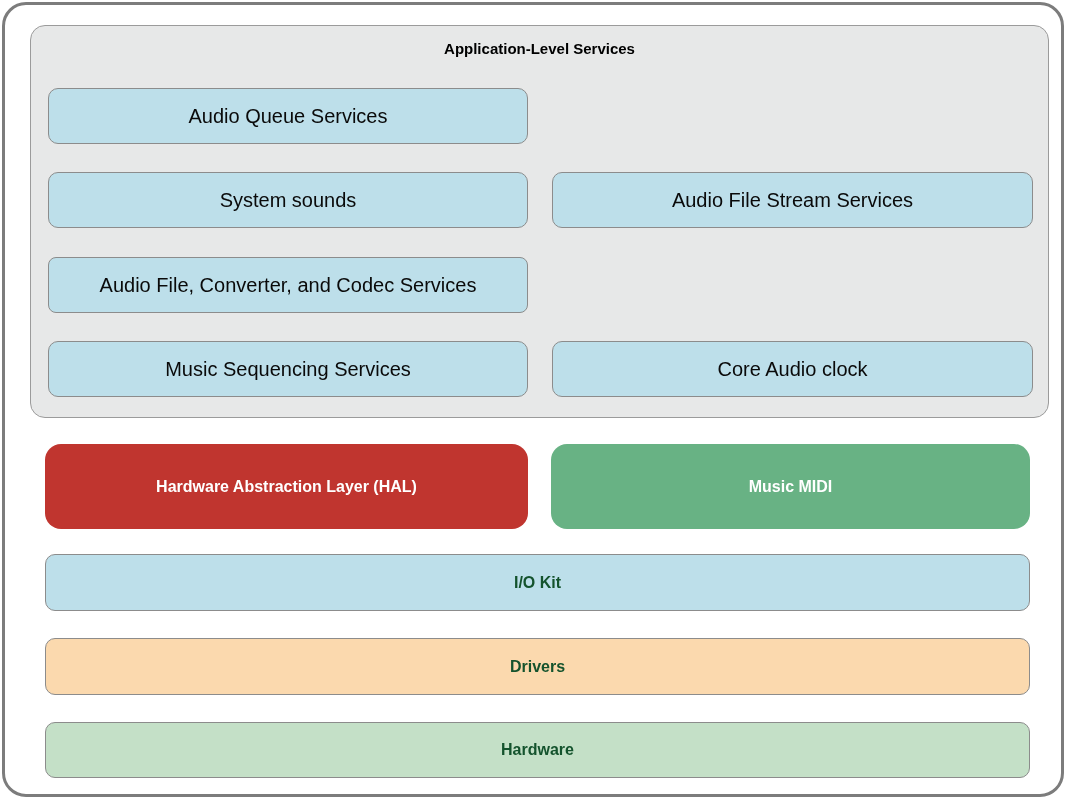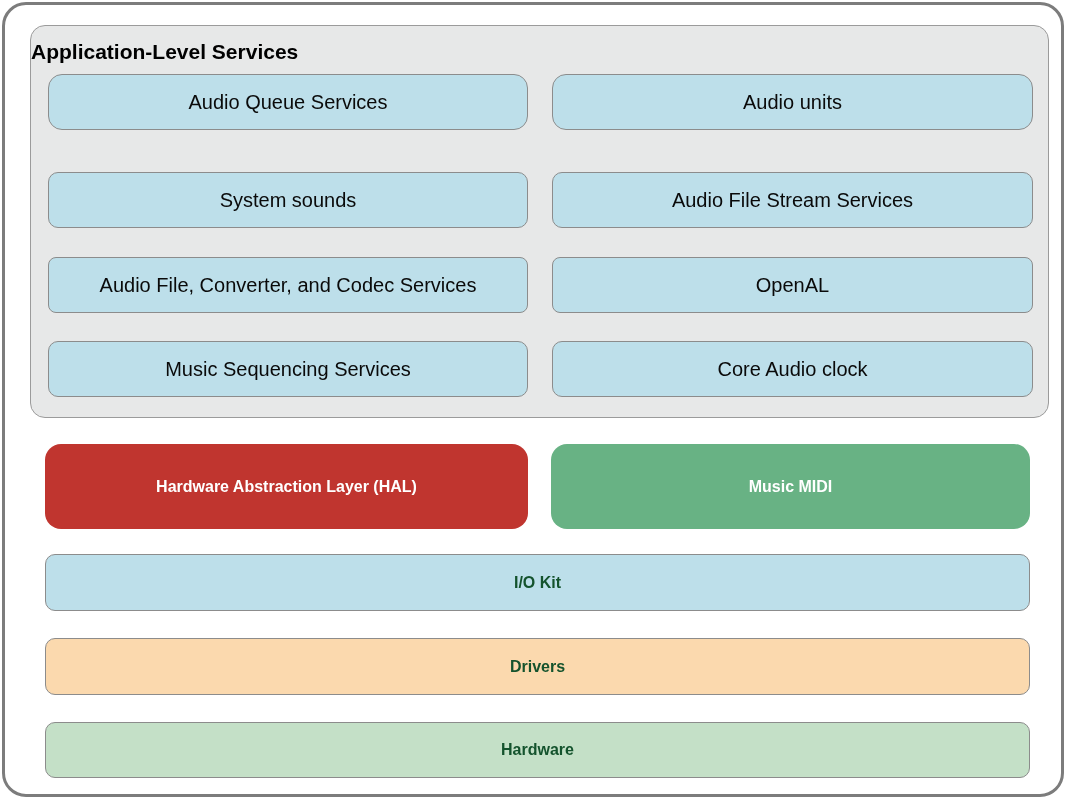"Application-Level Services" .panel-title { font-size: 21px -> 15px; text-align: none -> center }
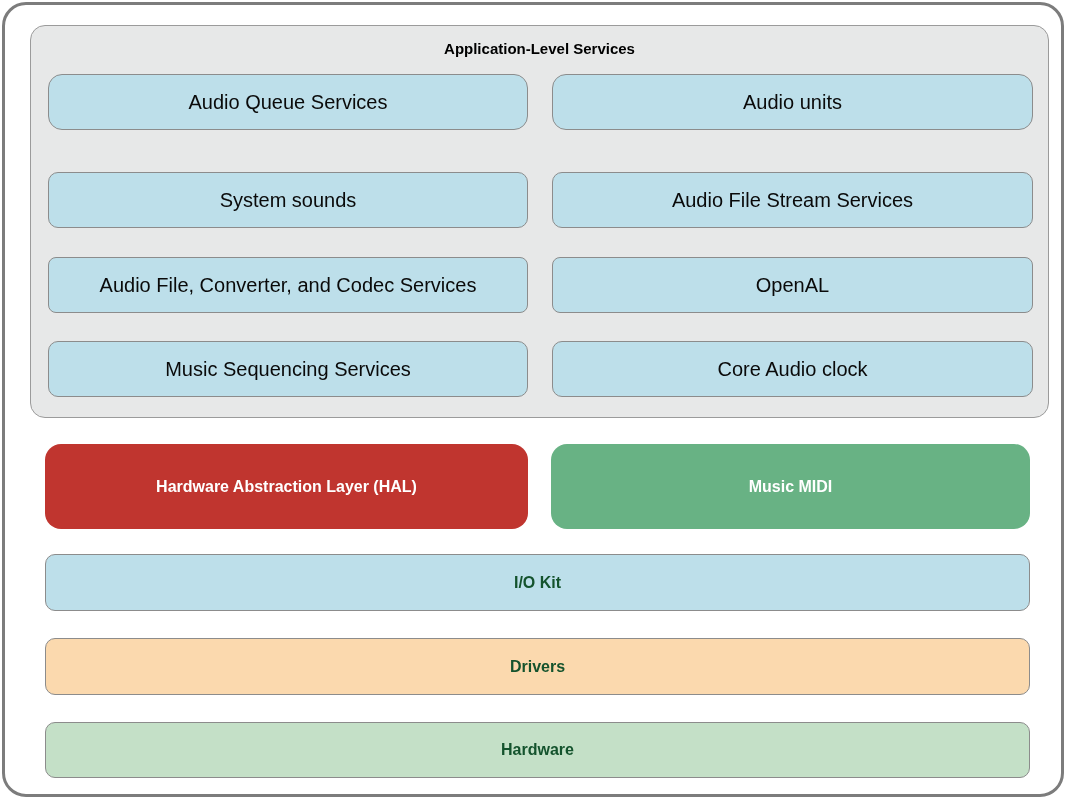"Audio Queue Services" .row-0 { border-radius: 14px -> none; top: 48px -> 62px }
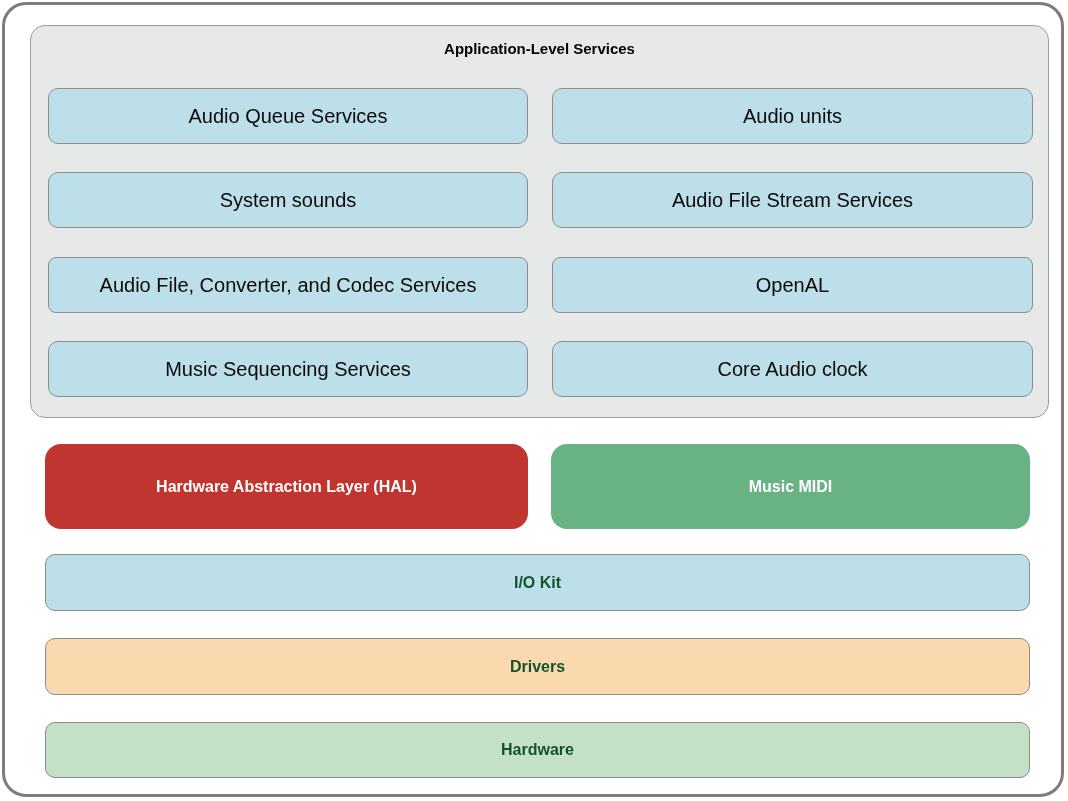"Audio units" div.service-box { html: <div>Audio units</div> -> none }
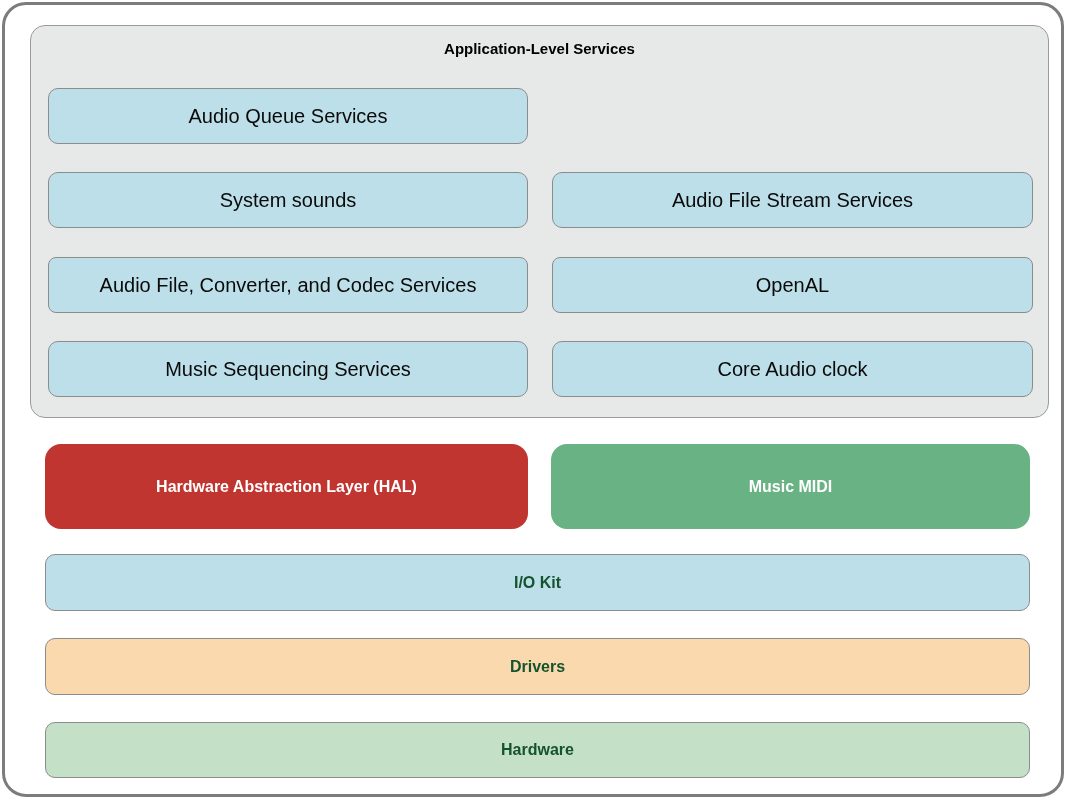"OpenAL" div.service-box { html: <div>OpenAL</div> -> none }
